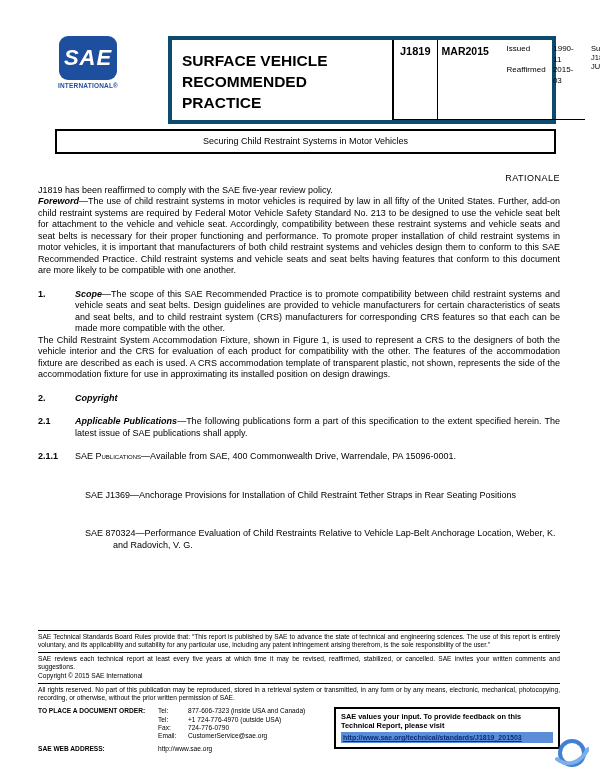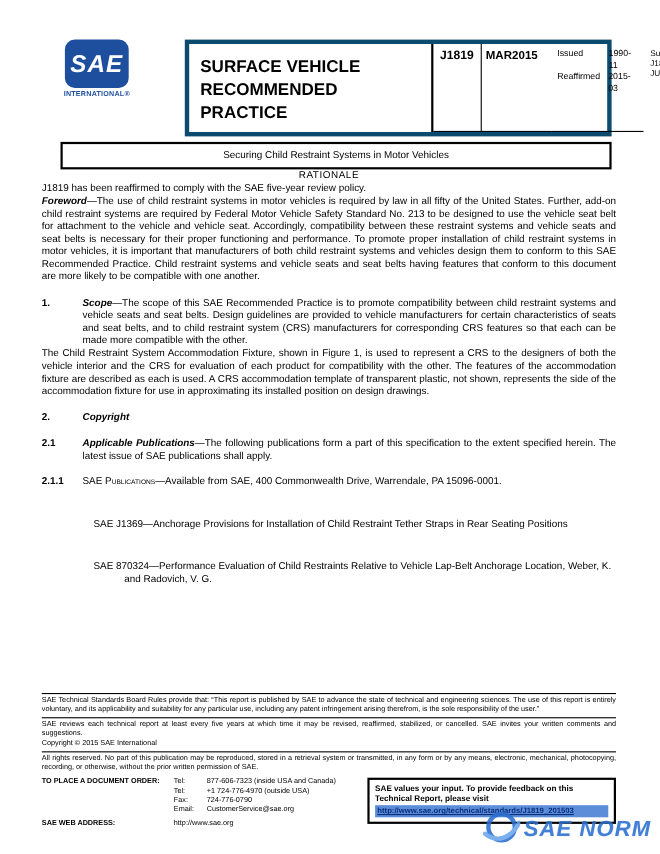"RATIONALE" .rationale-heading { margin-top: none -> 19px; text-align: center -> right }
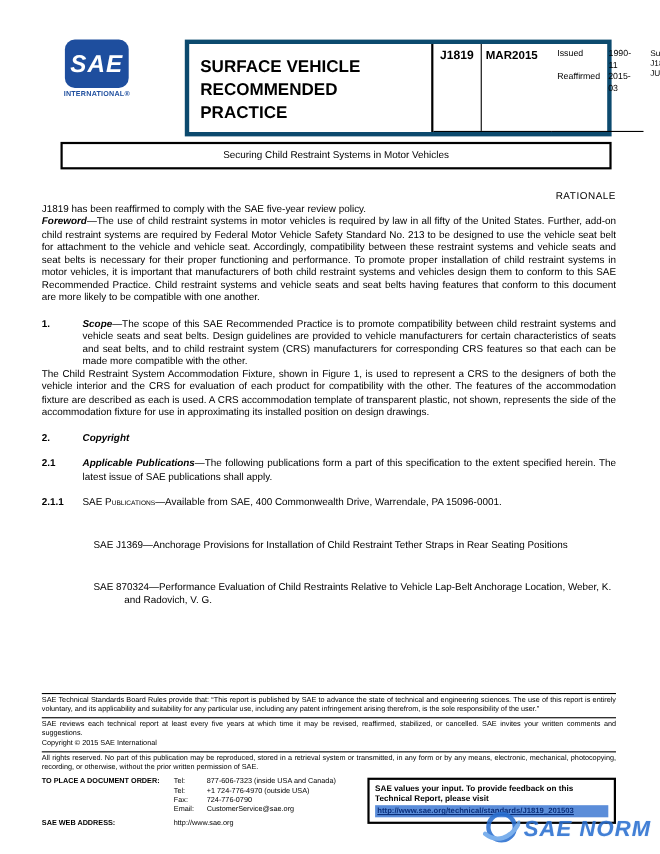"SAE NORM" span.wm-text { html: <span>SAE NORM</span> -> none }
